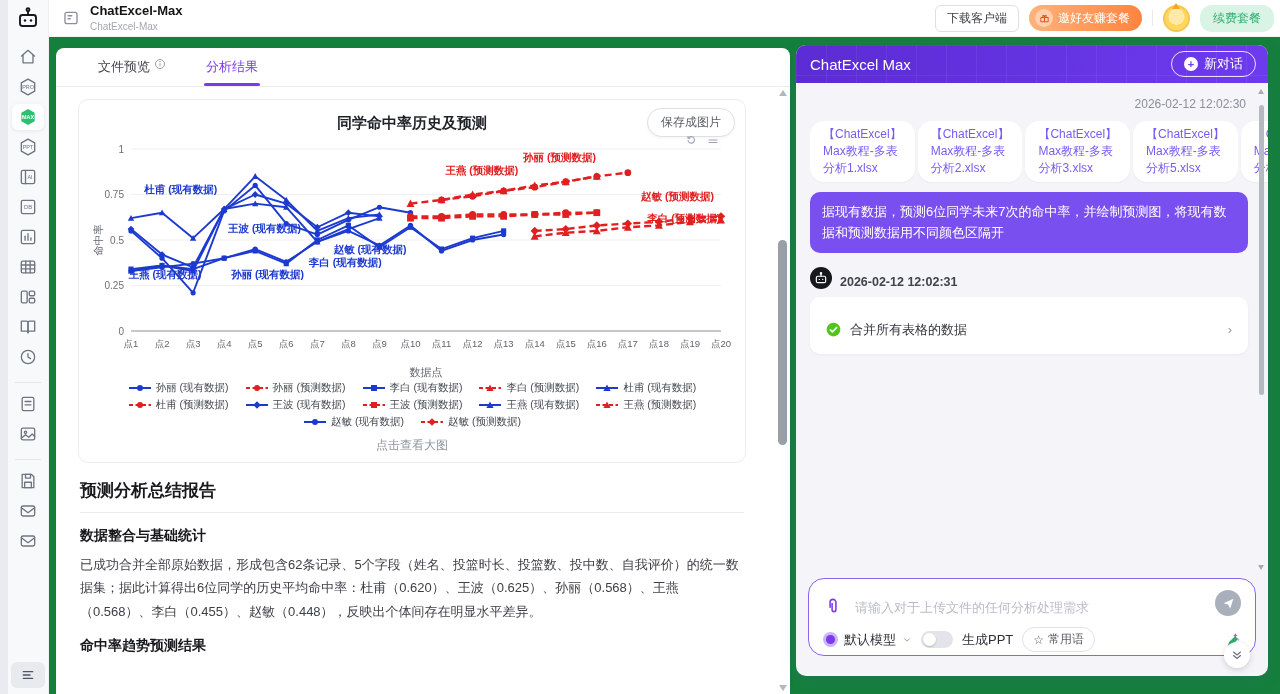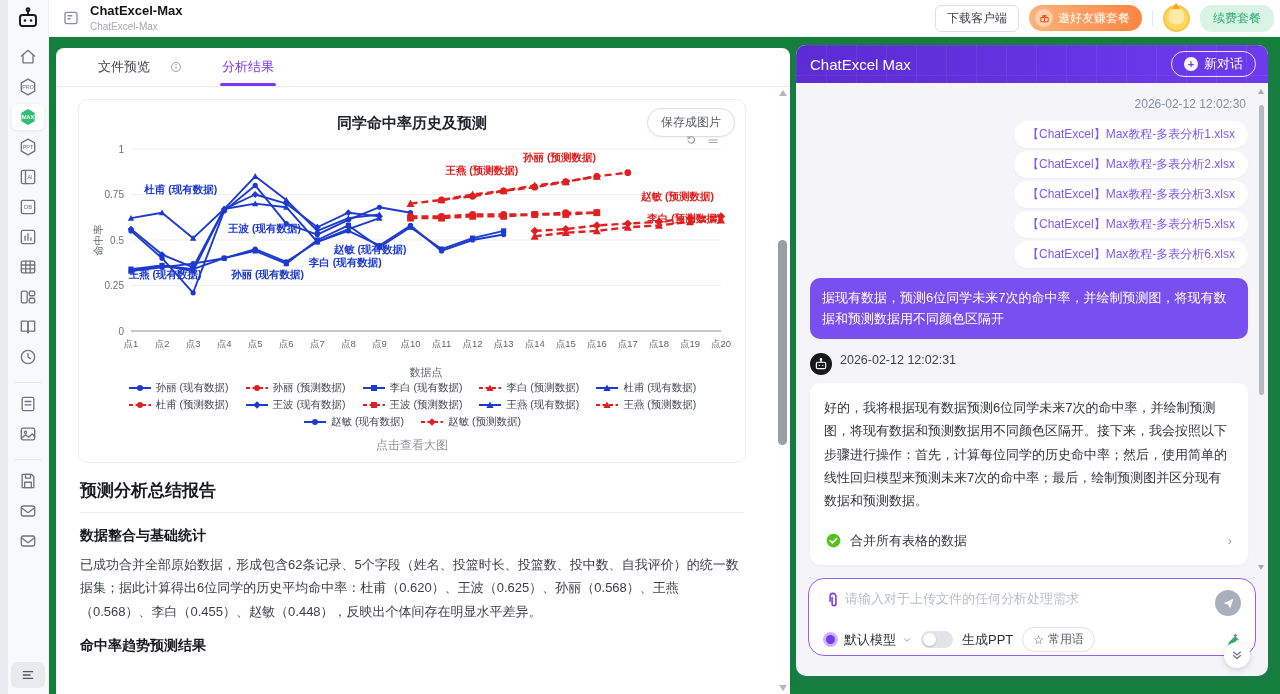"文件预览" .tab { align-items: center -> none; gap: 20px -> 4px }
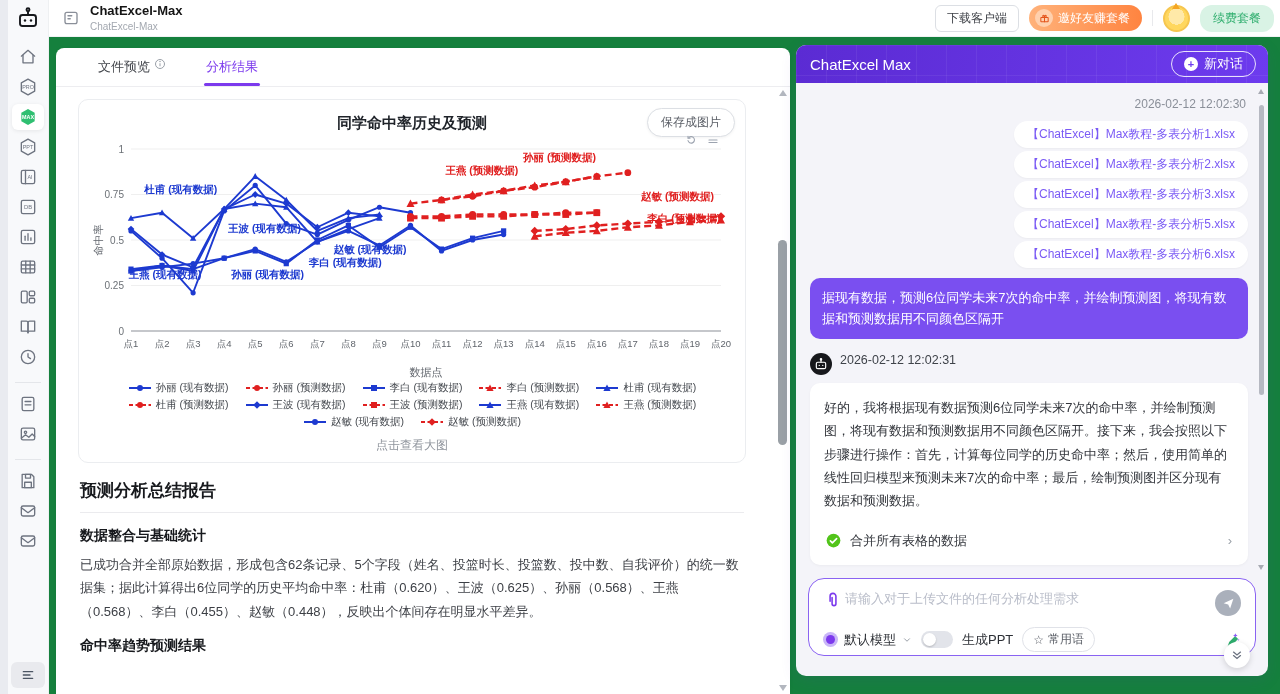"【ChatExcel】Max教程-多表分析1.xlsx" .chips { flex-direction: column -> row }
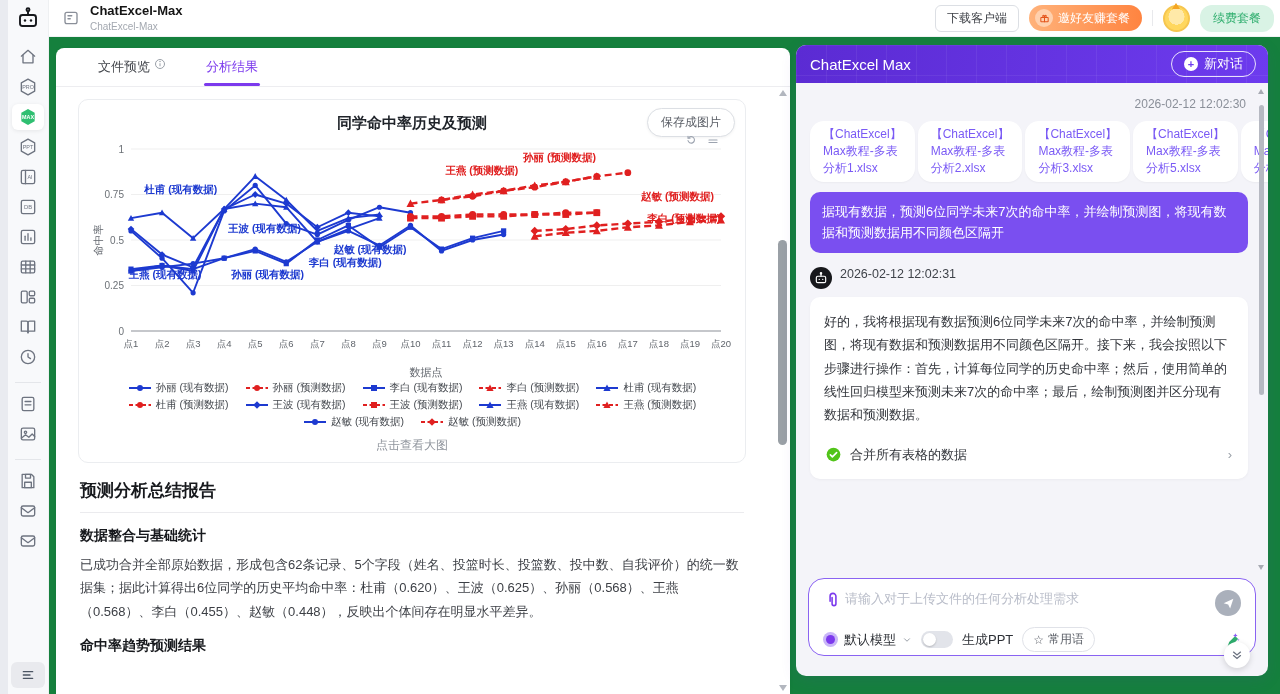"2026-02-12 12:02:31" .ai-row { align-items: flex-start -> flex-end; font-weight: none -> bold }
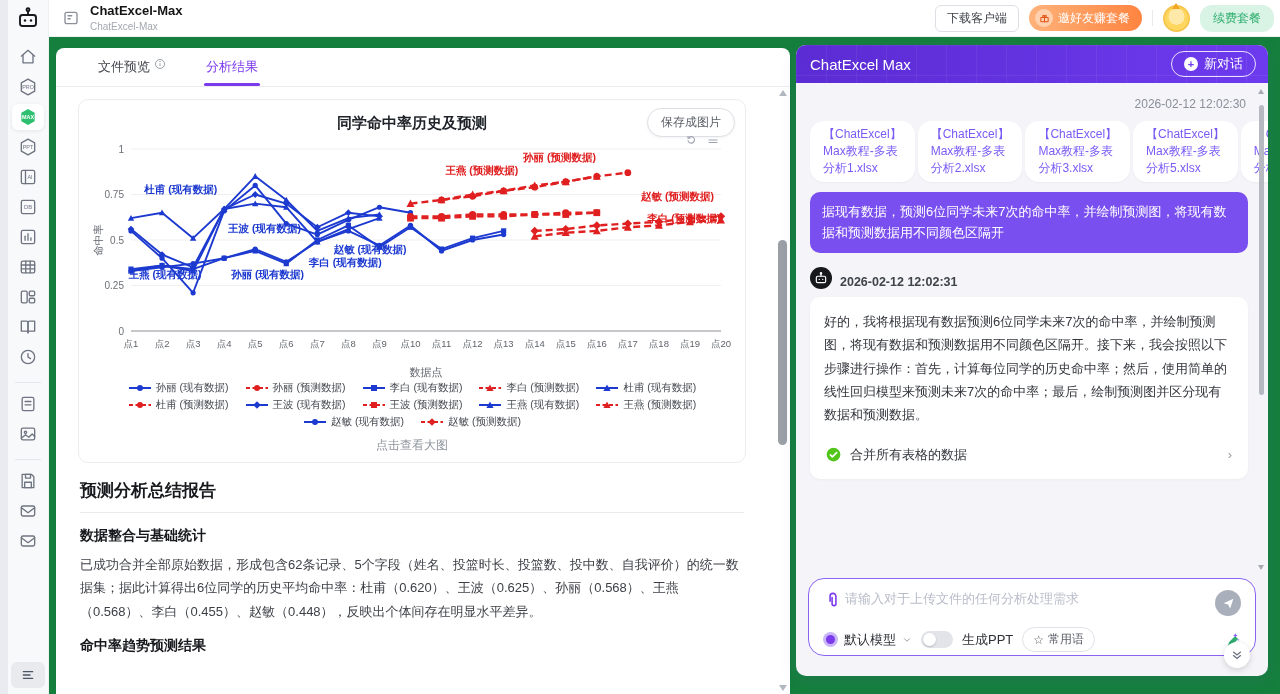"好的，我将根据现有数据预测6位同学未来7次的命中率，并绘制预测图，将现有数据和预" p.msg { html: <p>好的，我将根据现有数据预测6位同学未来7次的命中率，并绘制预测图，将现有数据和预测数据用不同颜色区隔开。接下来，我会按照以下步骤进行操作：首先，计算每位同学的历史命中率；然后，使用简单的线性回归模型来预测未来7次的命中率；最后，绘制预测图并区分现有数据和预测数据。</p> -> none }
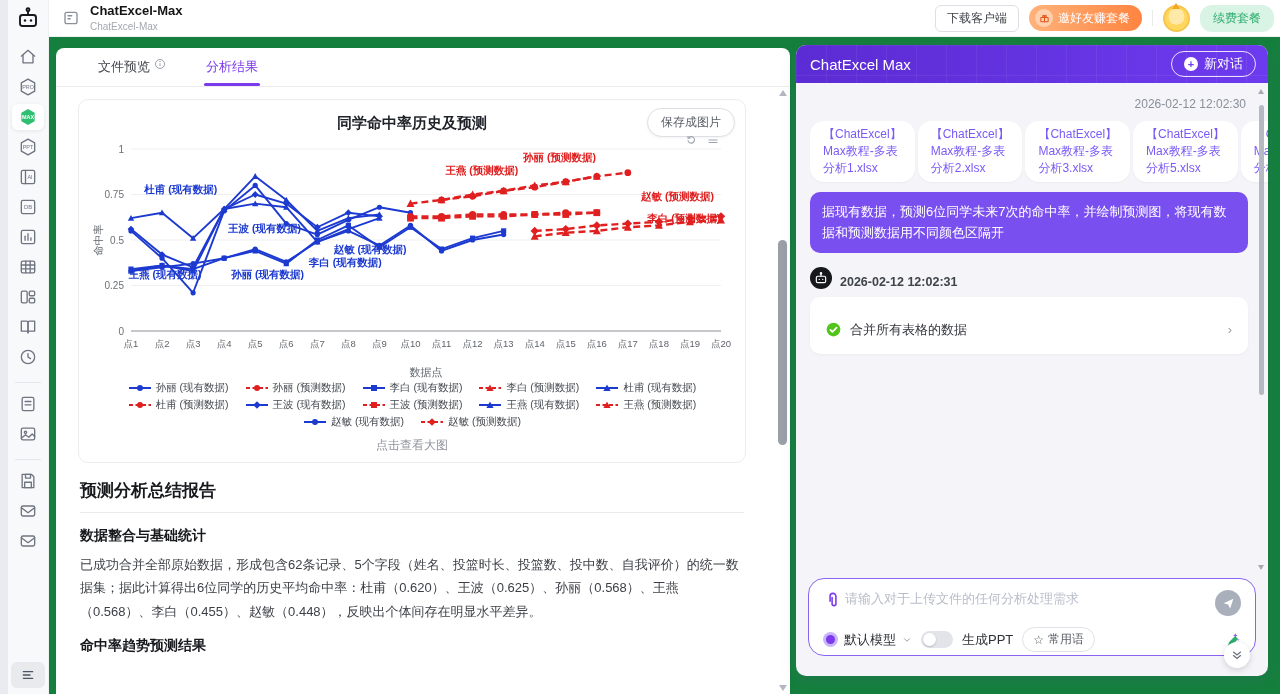"请输入对于上传文件的任何分析处理需求" .in-row1 { align-items: flex-start -> flex-end; gap: none -> 10px }
